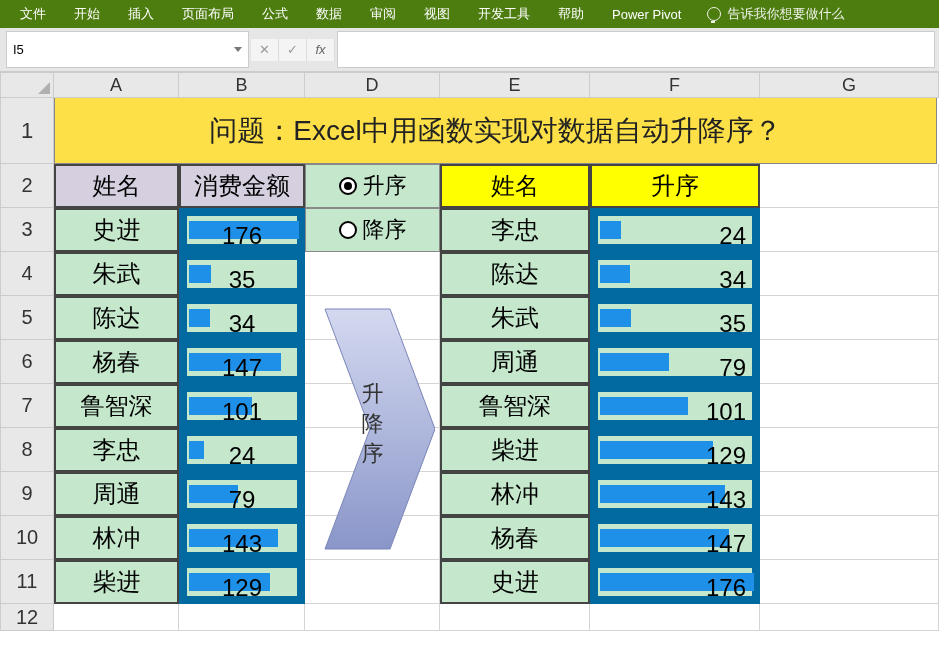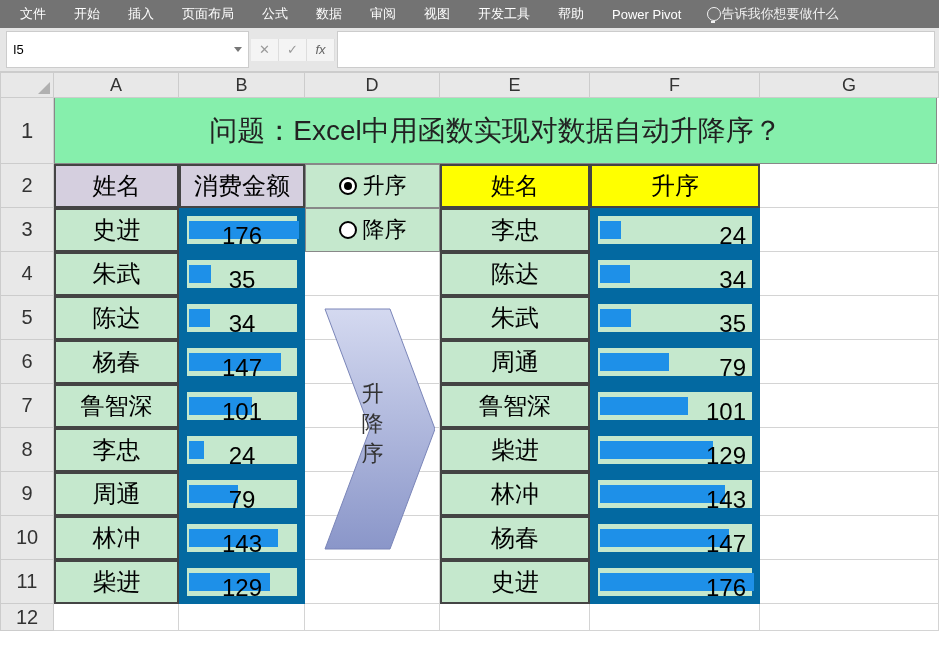"文件" .ribbon { background: #737373 -> #4d7c0f }
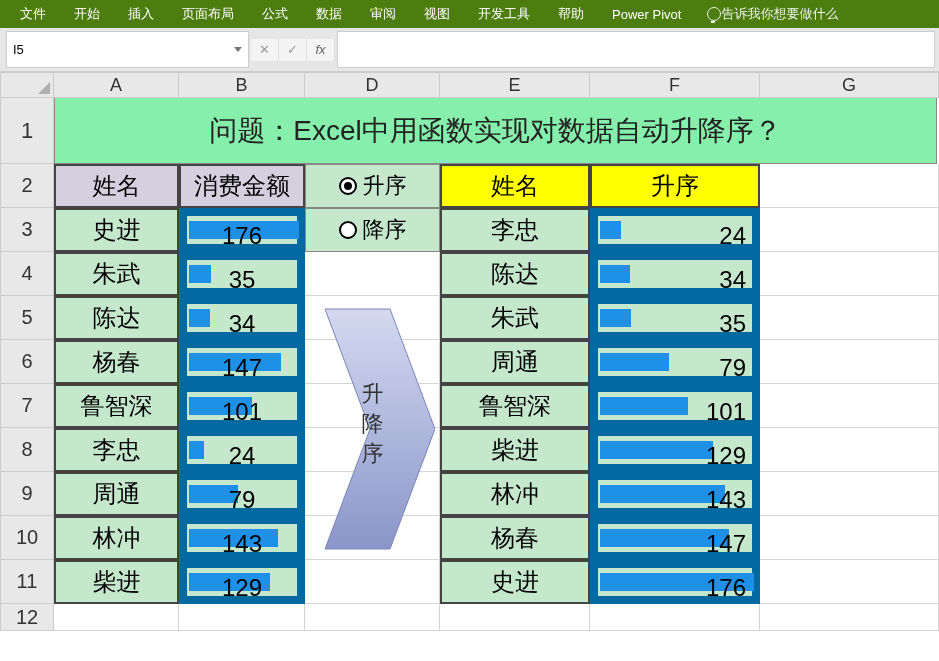"告诉我你想要做什么" .ribbon .tell-me { gap: none -> 6px }
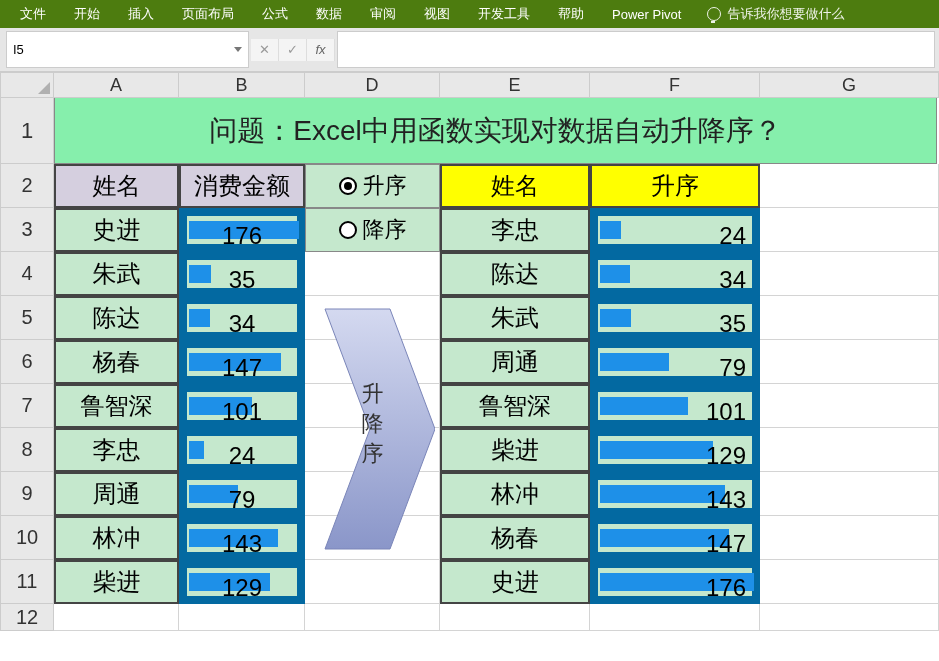"问题：Excel中用函数实现对数据自动升降序？" .title-cell { background: #86efac -> #fde047 }
